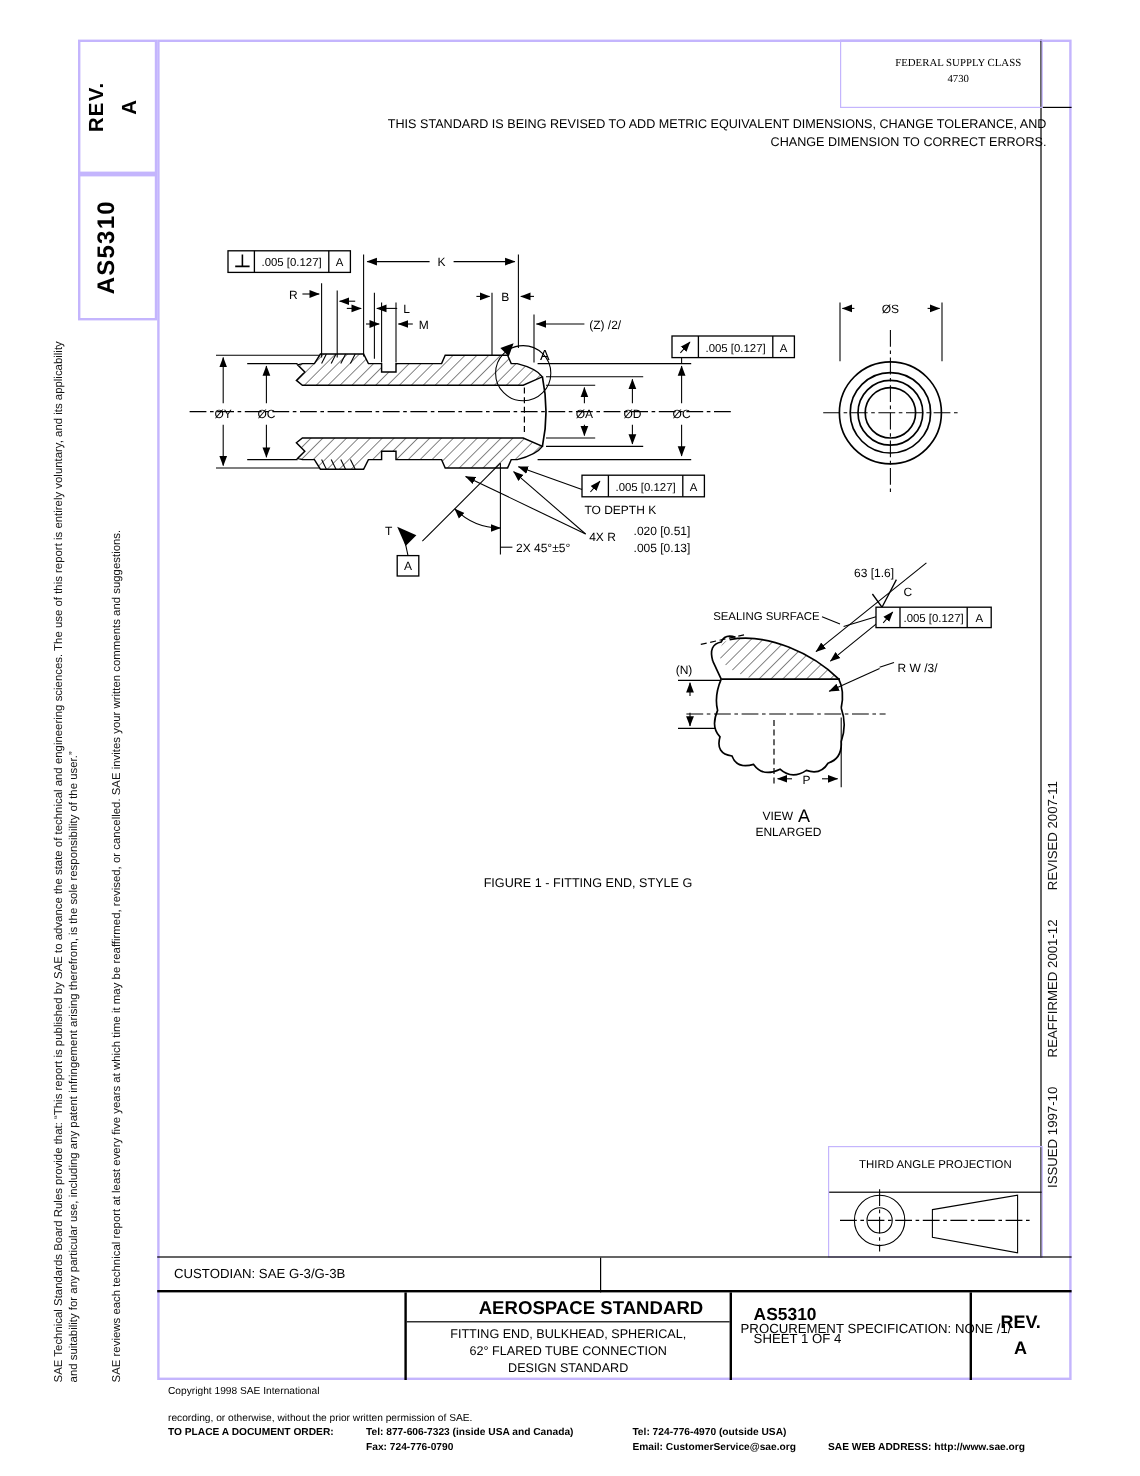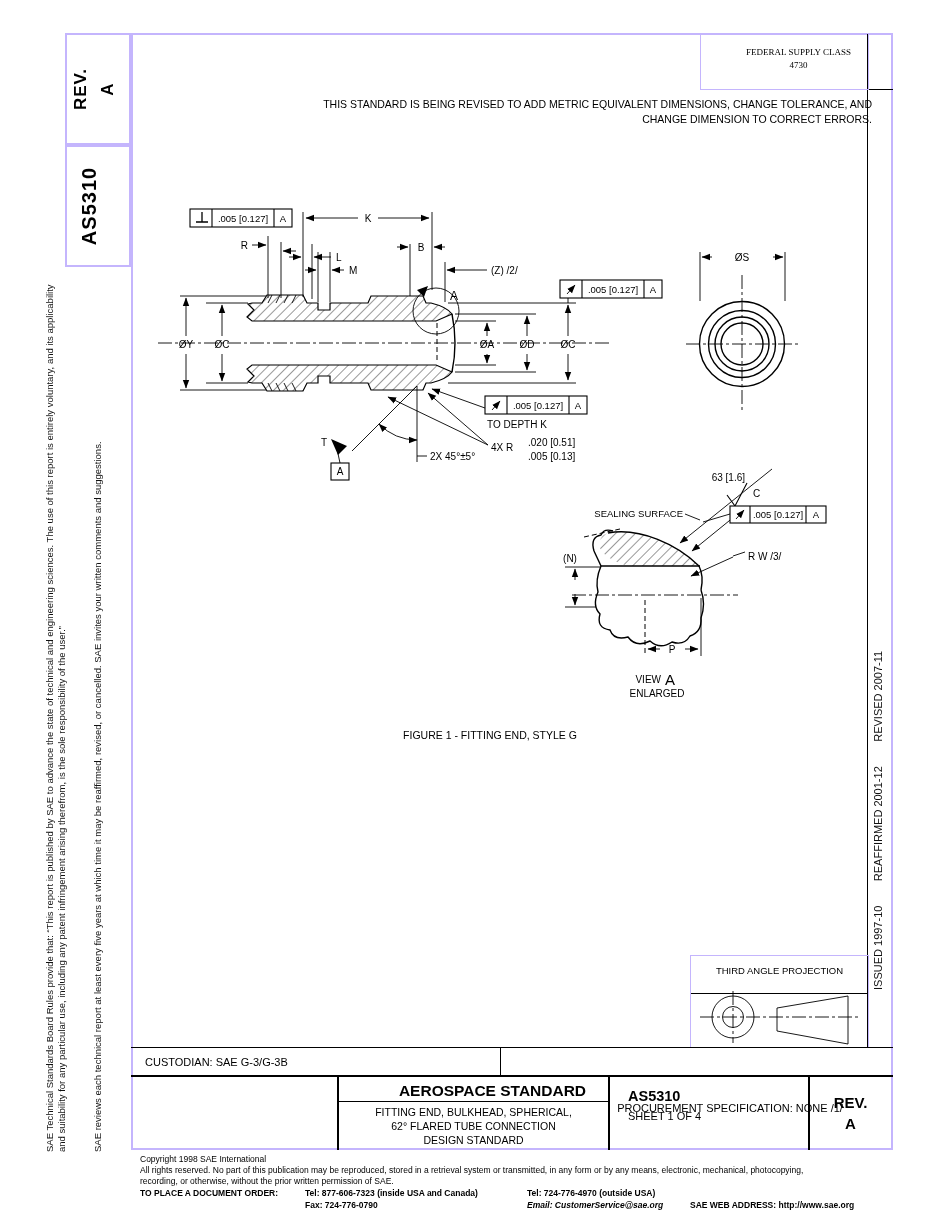"All rights reserved. No part" div.abs { html: <div>All rights reserved. No part of this publication may be reproduced, stored in a retrieval system or transmitted, in any form or by any means, electronic, mechanical, photocopying,</div> -> none }
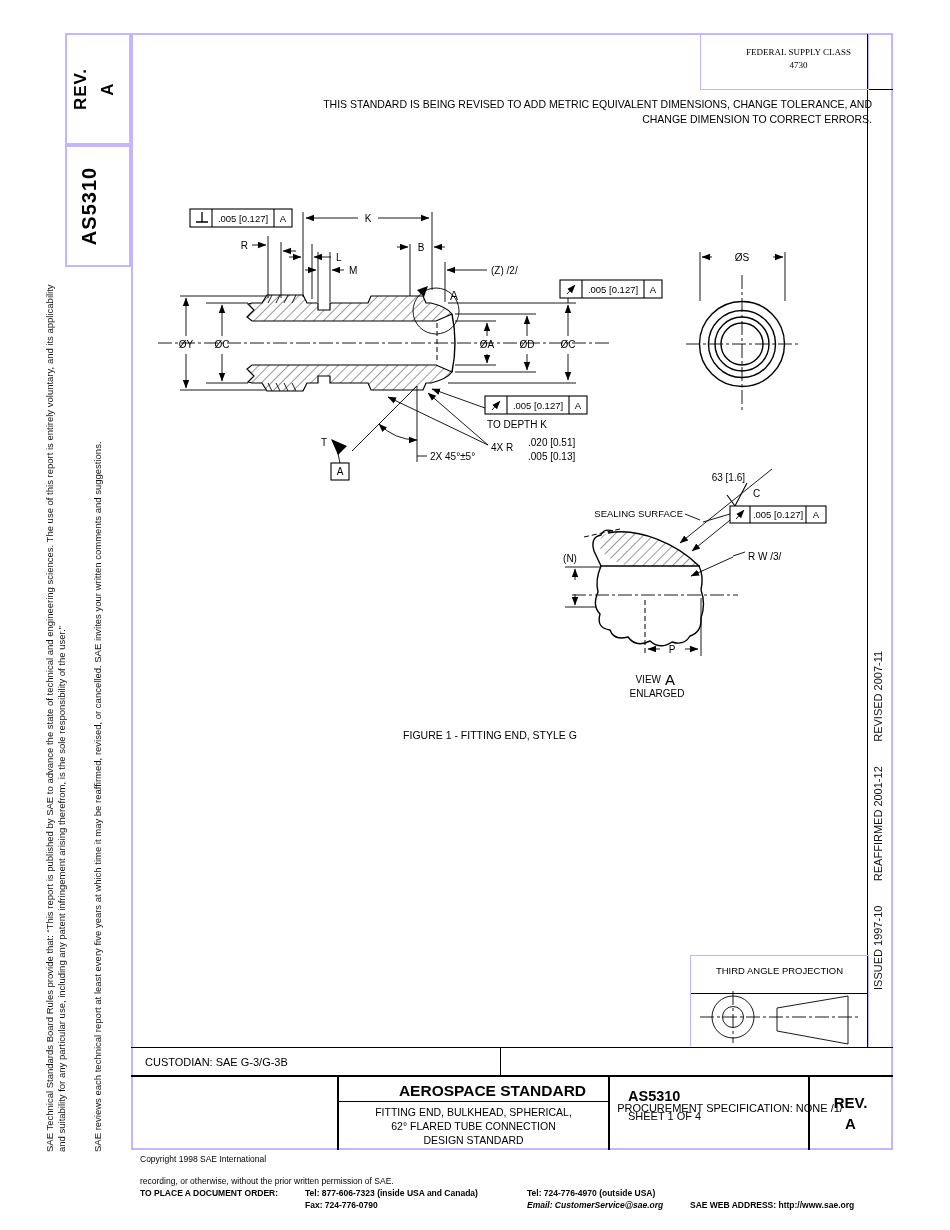"Email: CustomerService@sae.org" div.abs { font-style: italic -> none }
